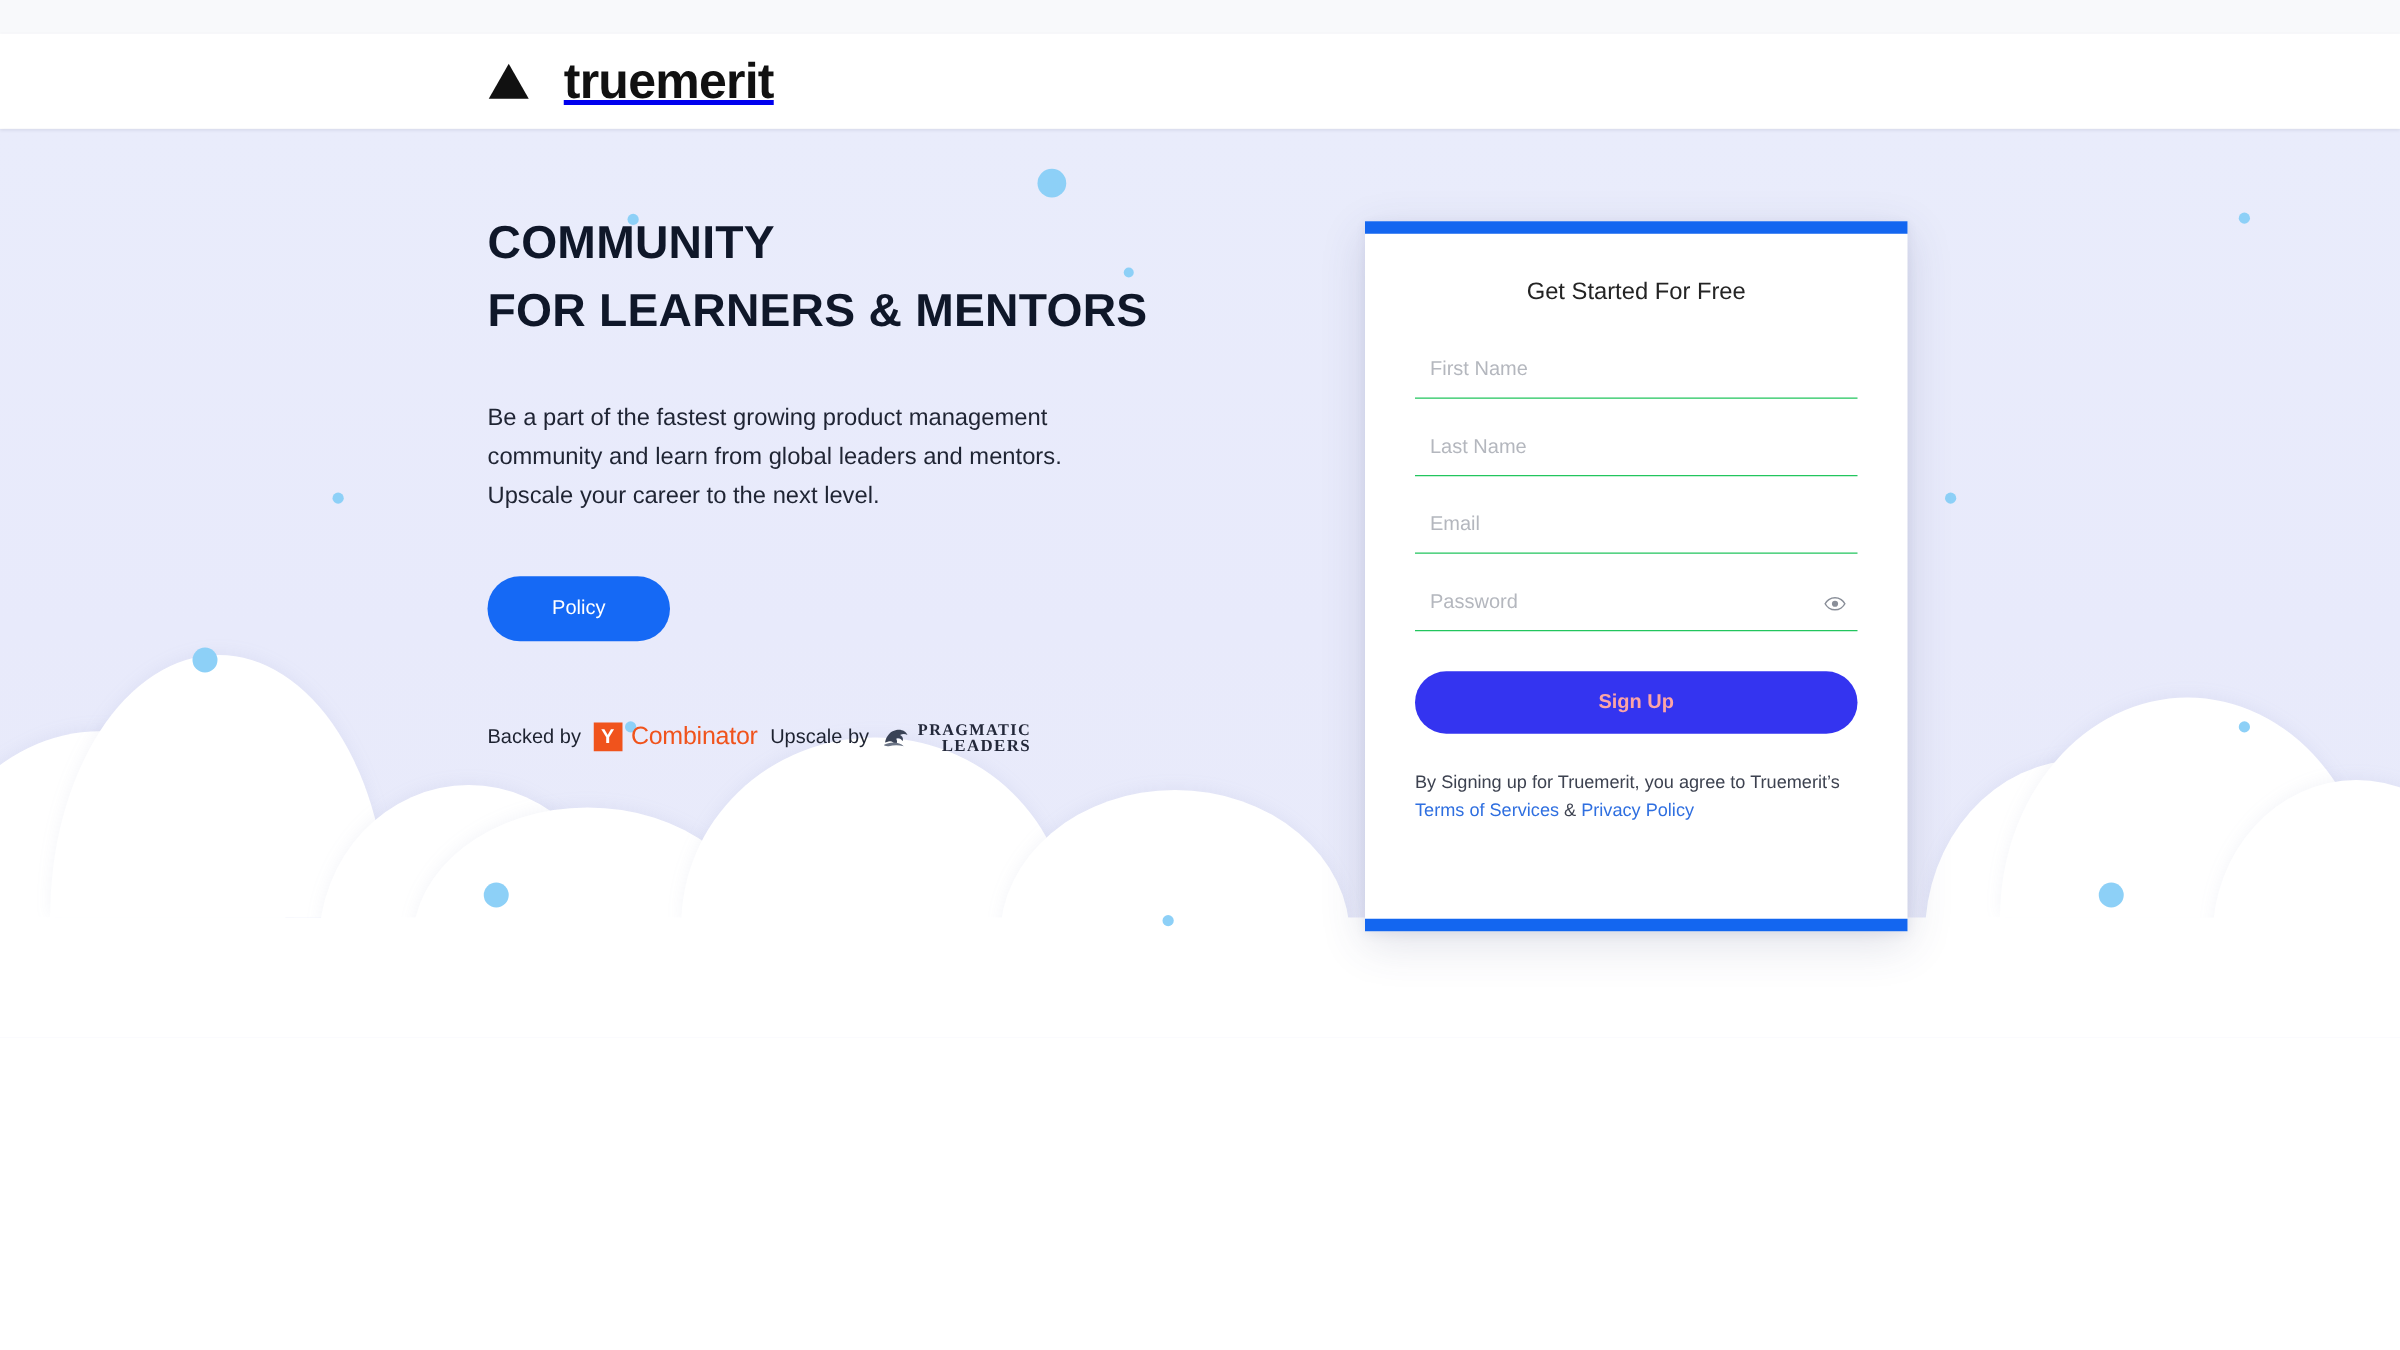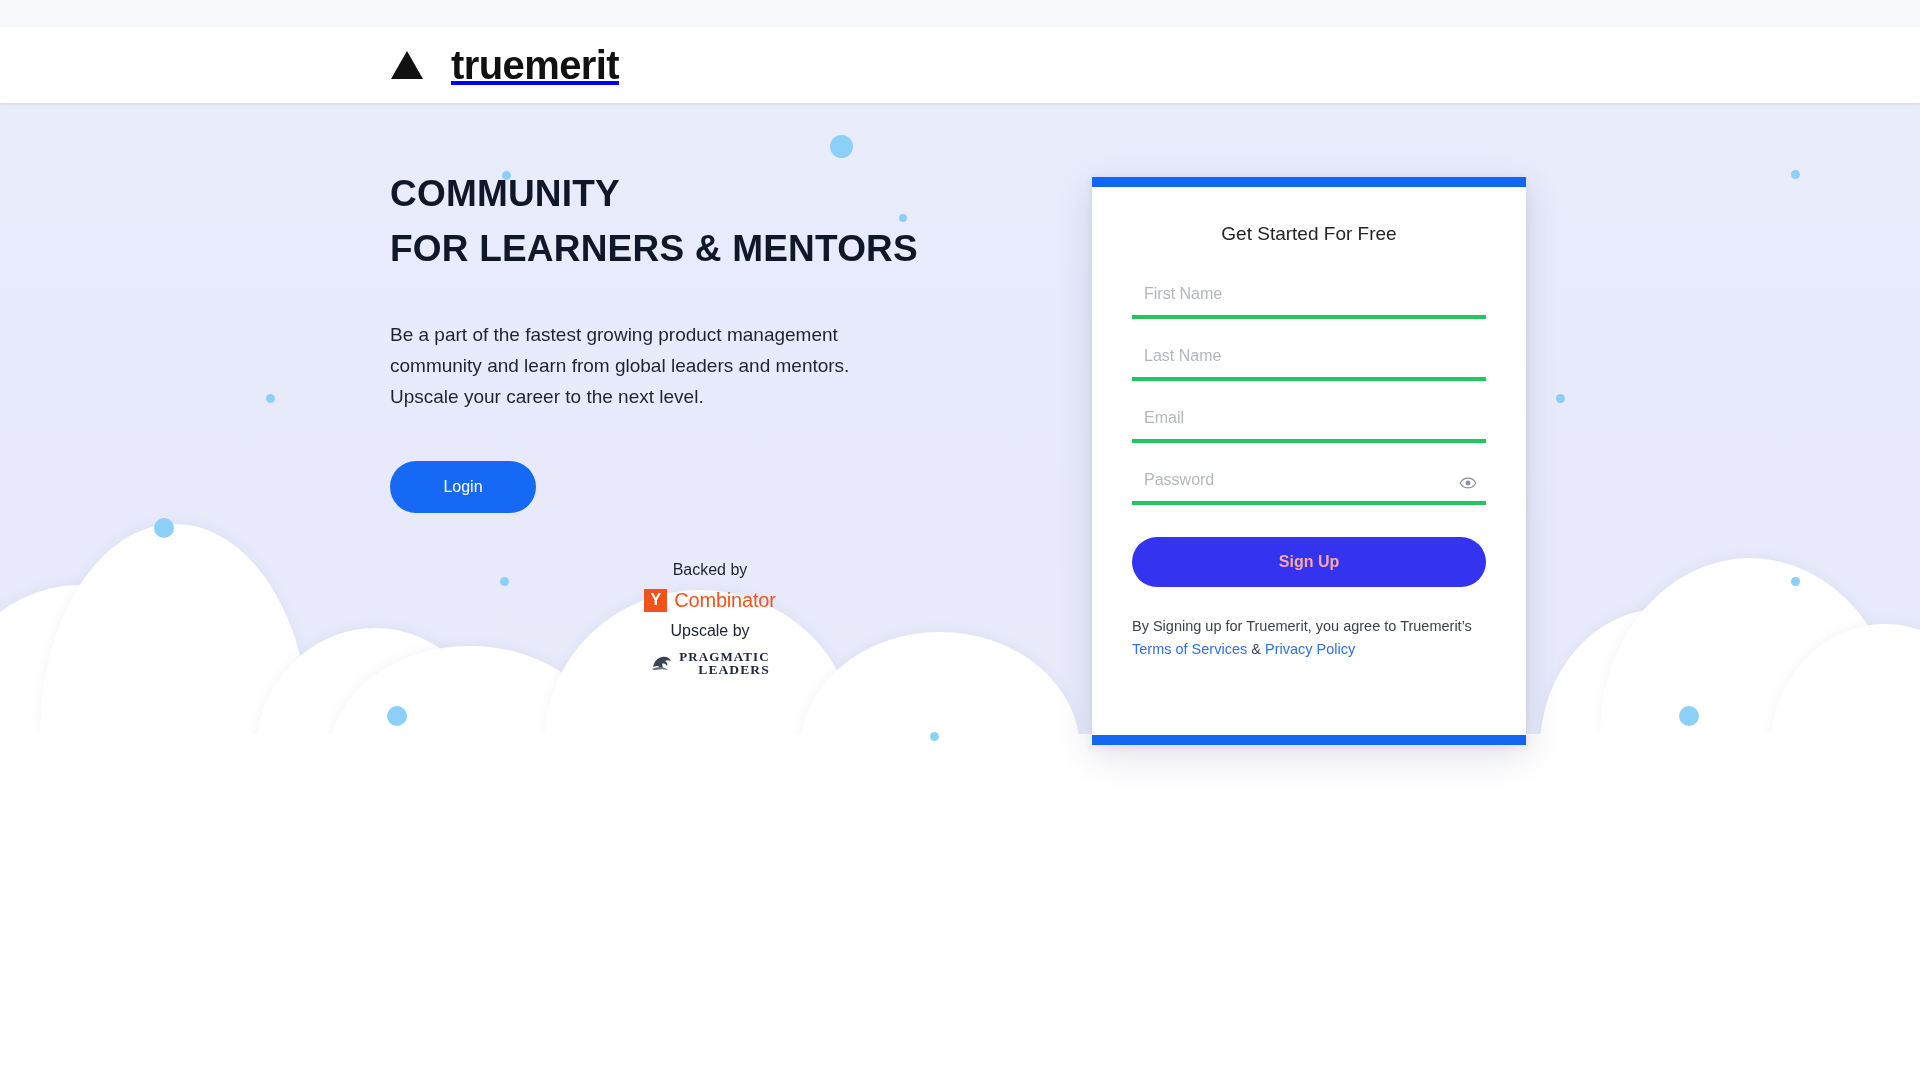"First Name" .field input { border-bottom: 4px solid #22c55e -> 1px solid #22c55e }
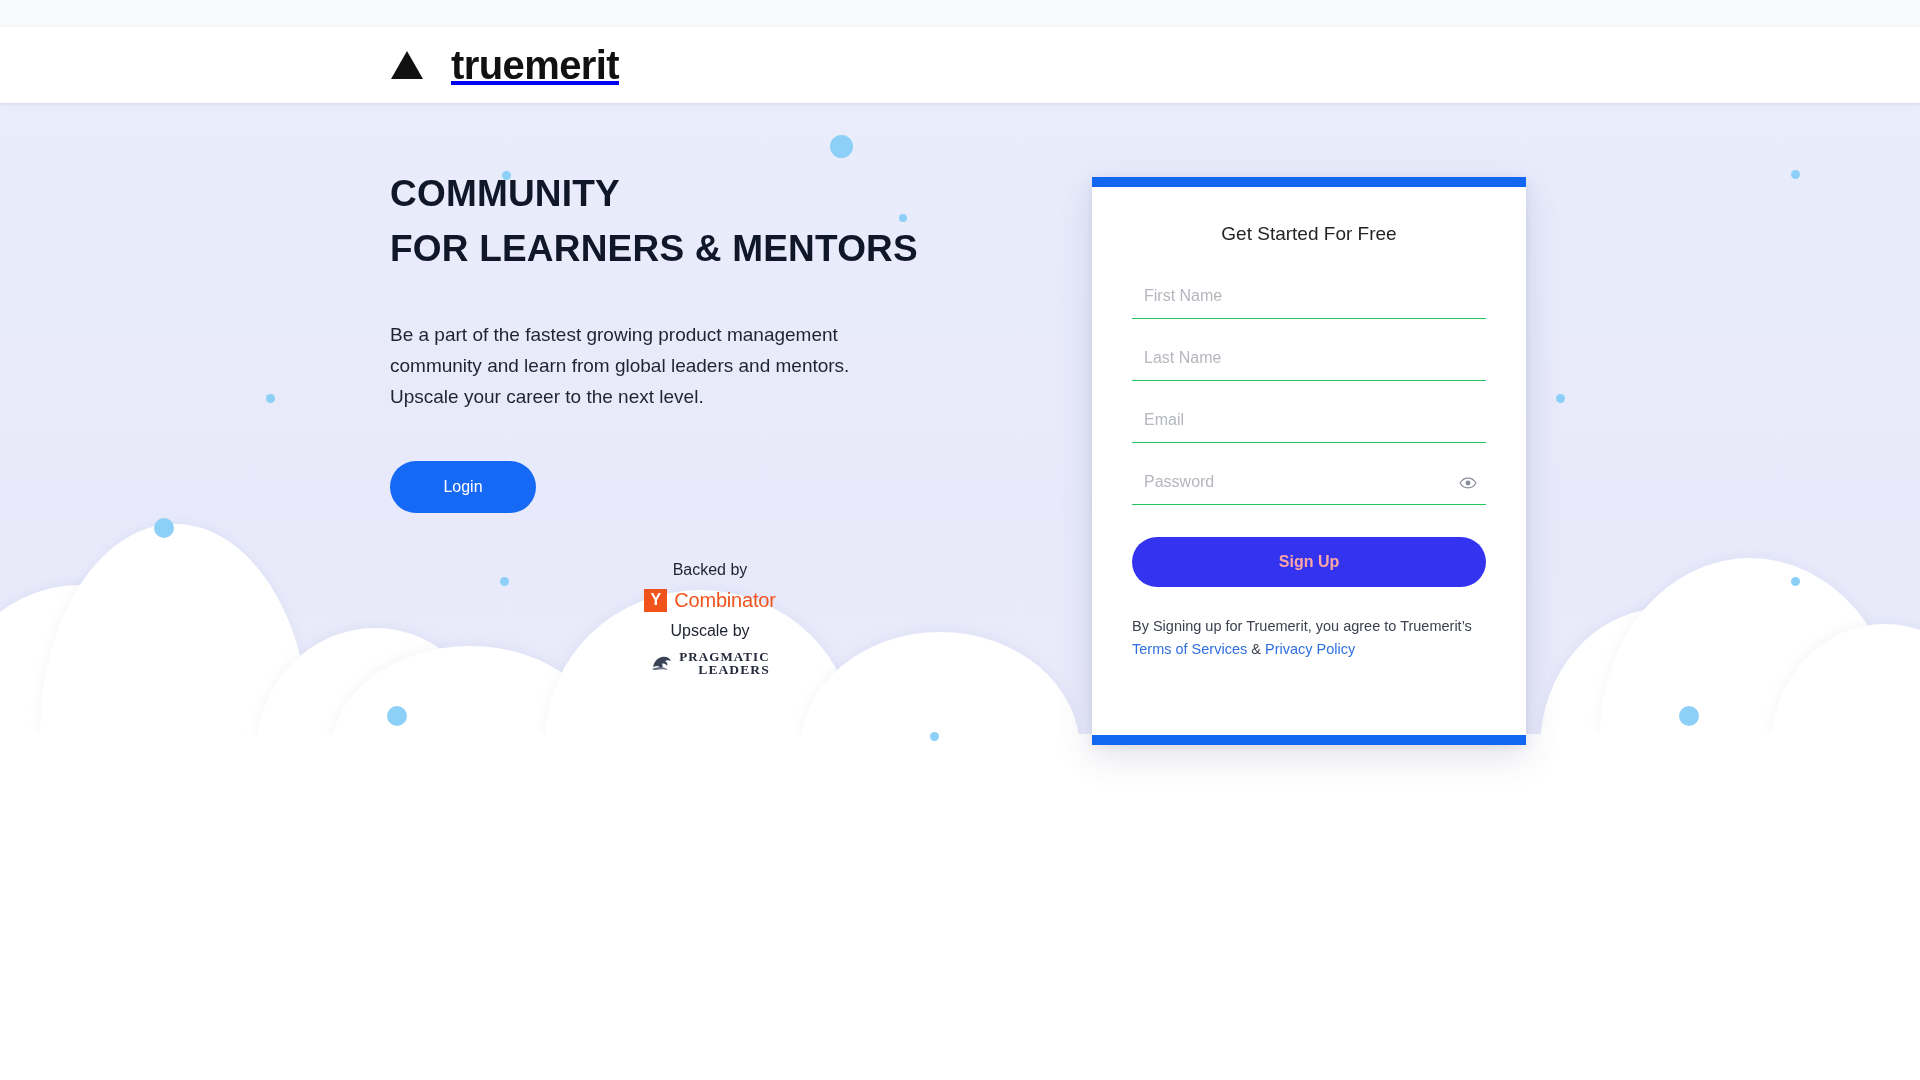"Login" button.login-btn { text: Login -> Policy }
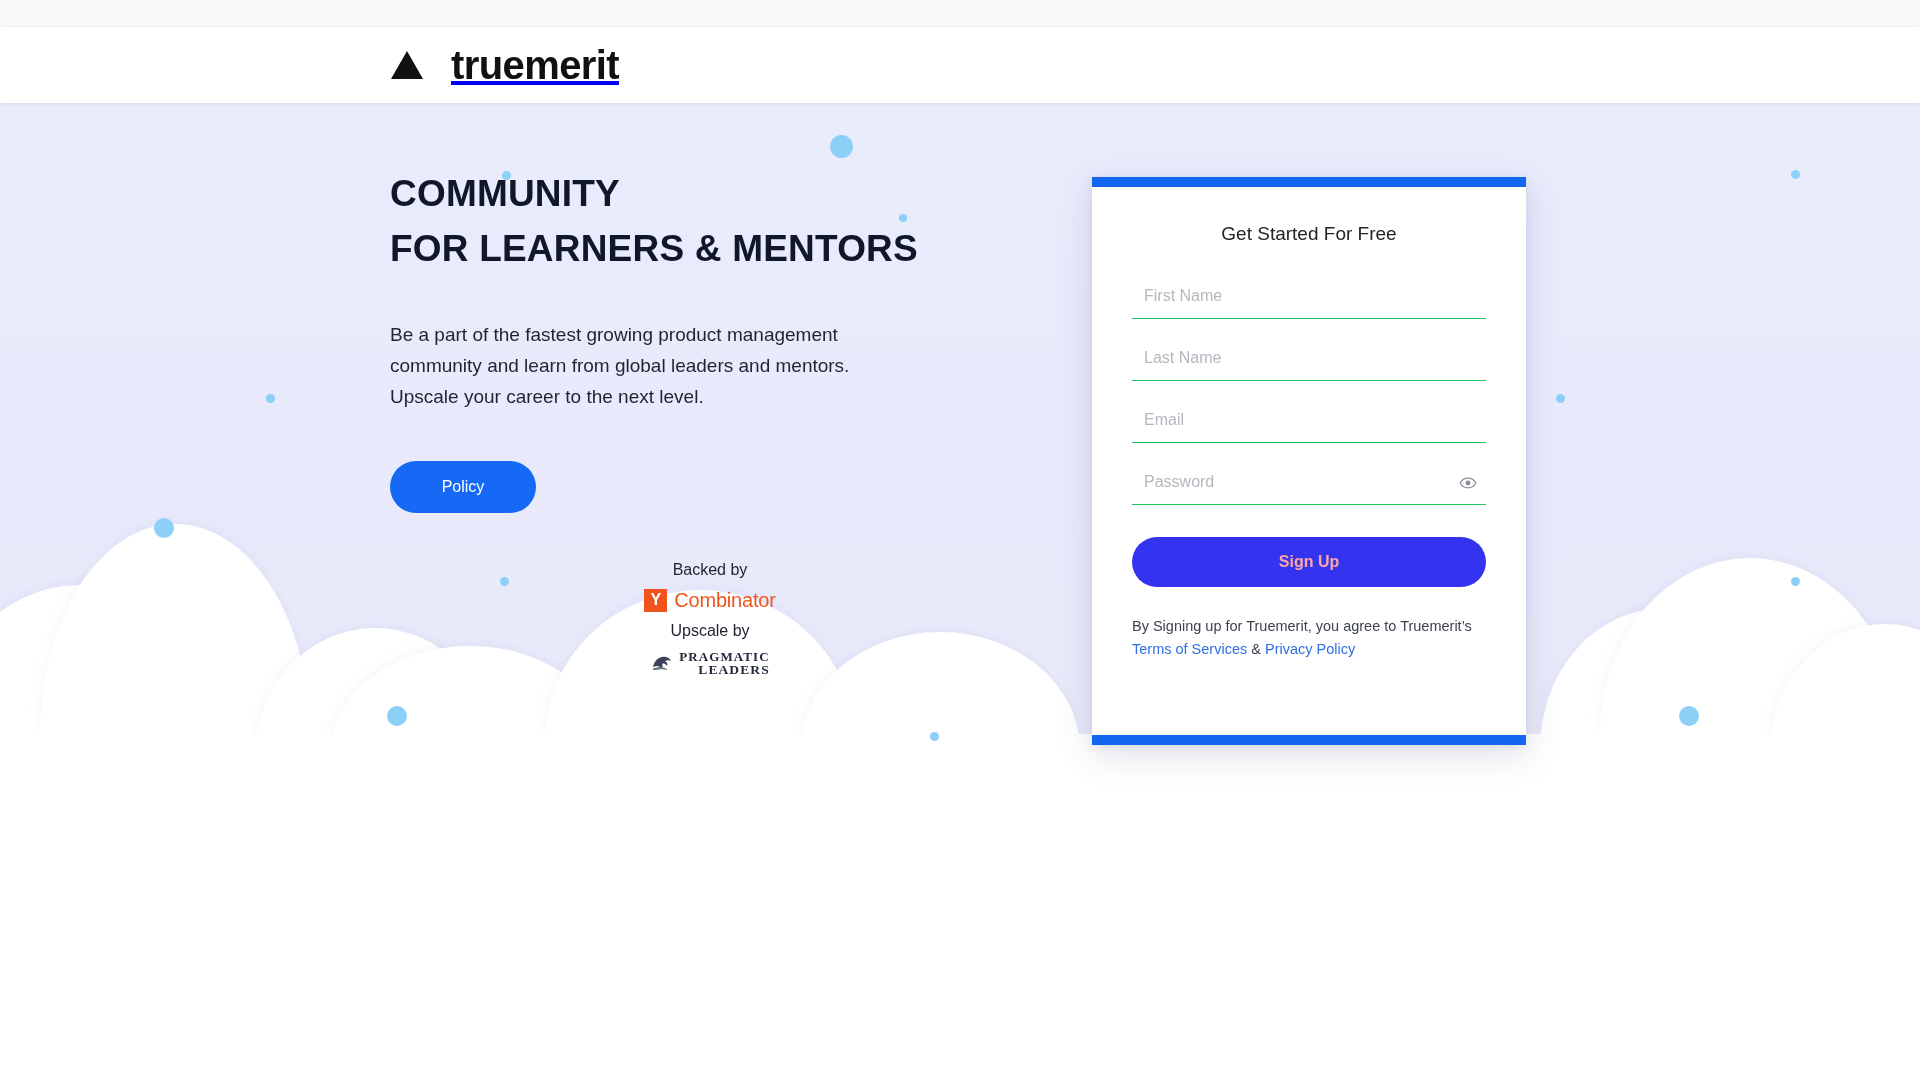"Backed by" .badges { flex-direction: column -> none; margin-top: 48px -> 64px }
